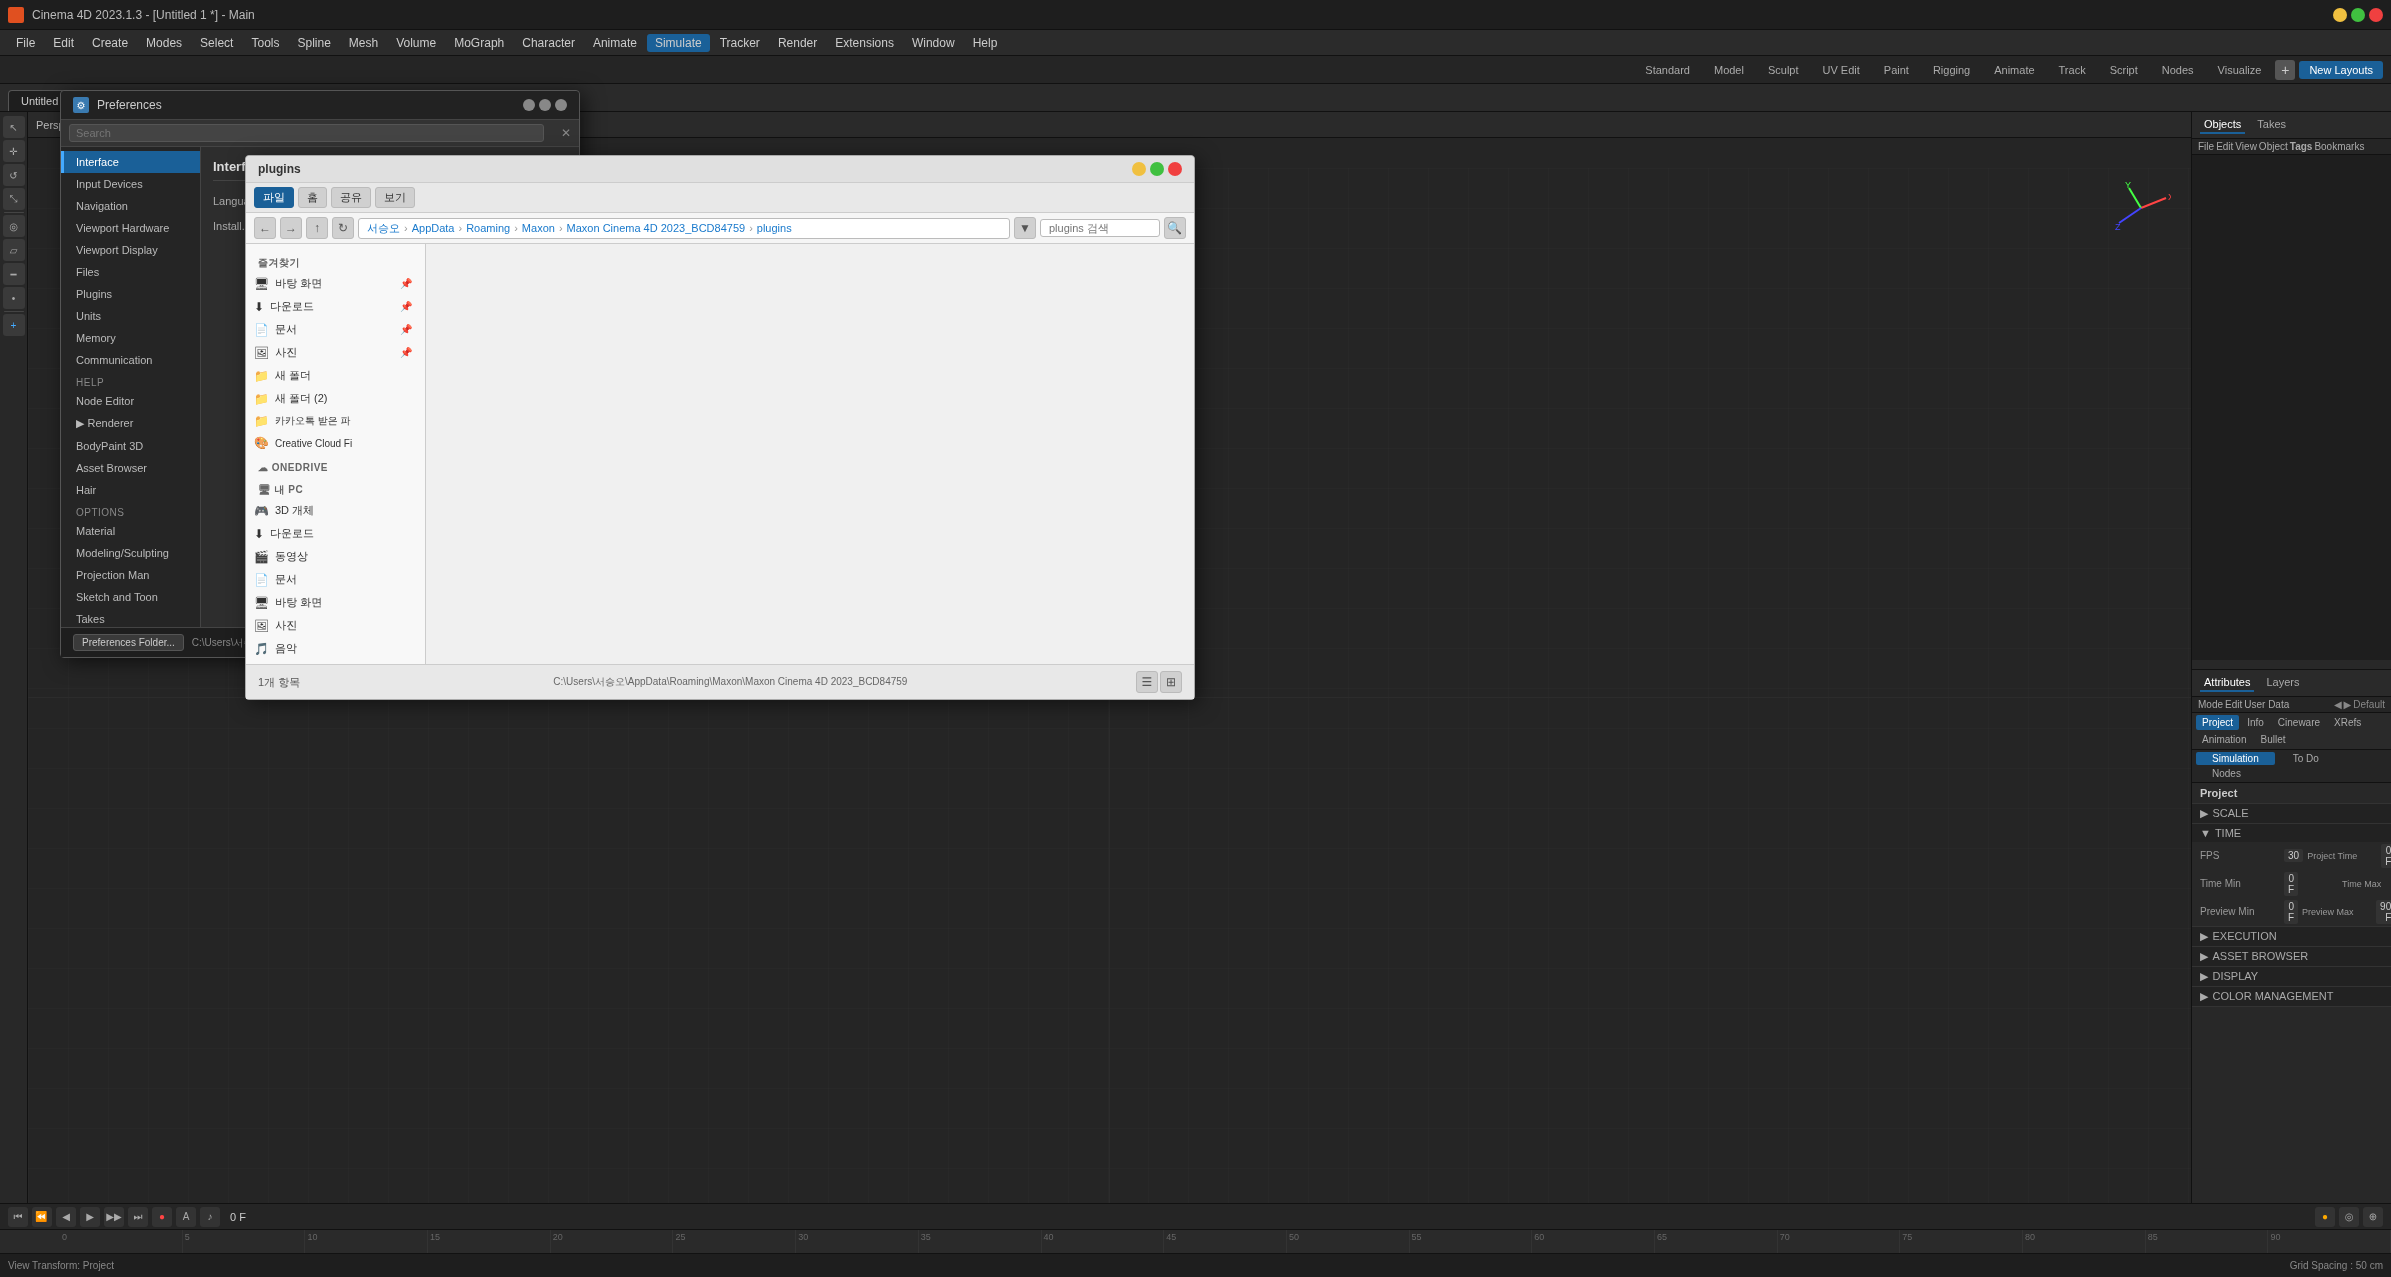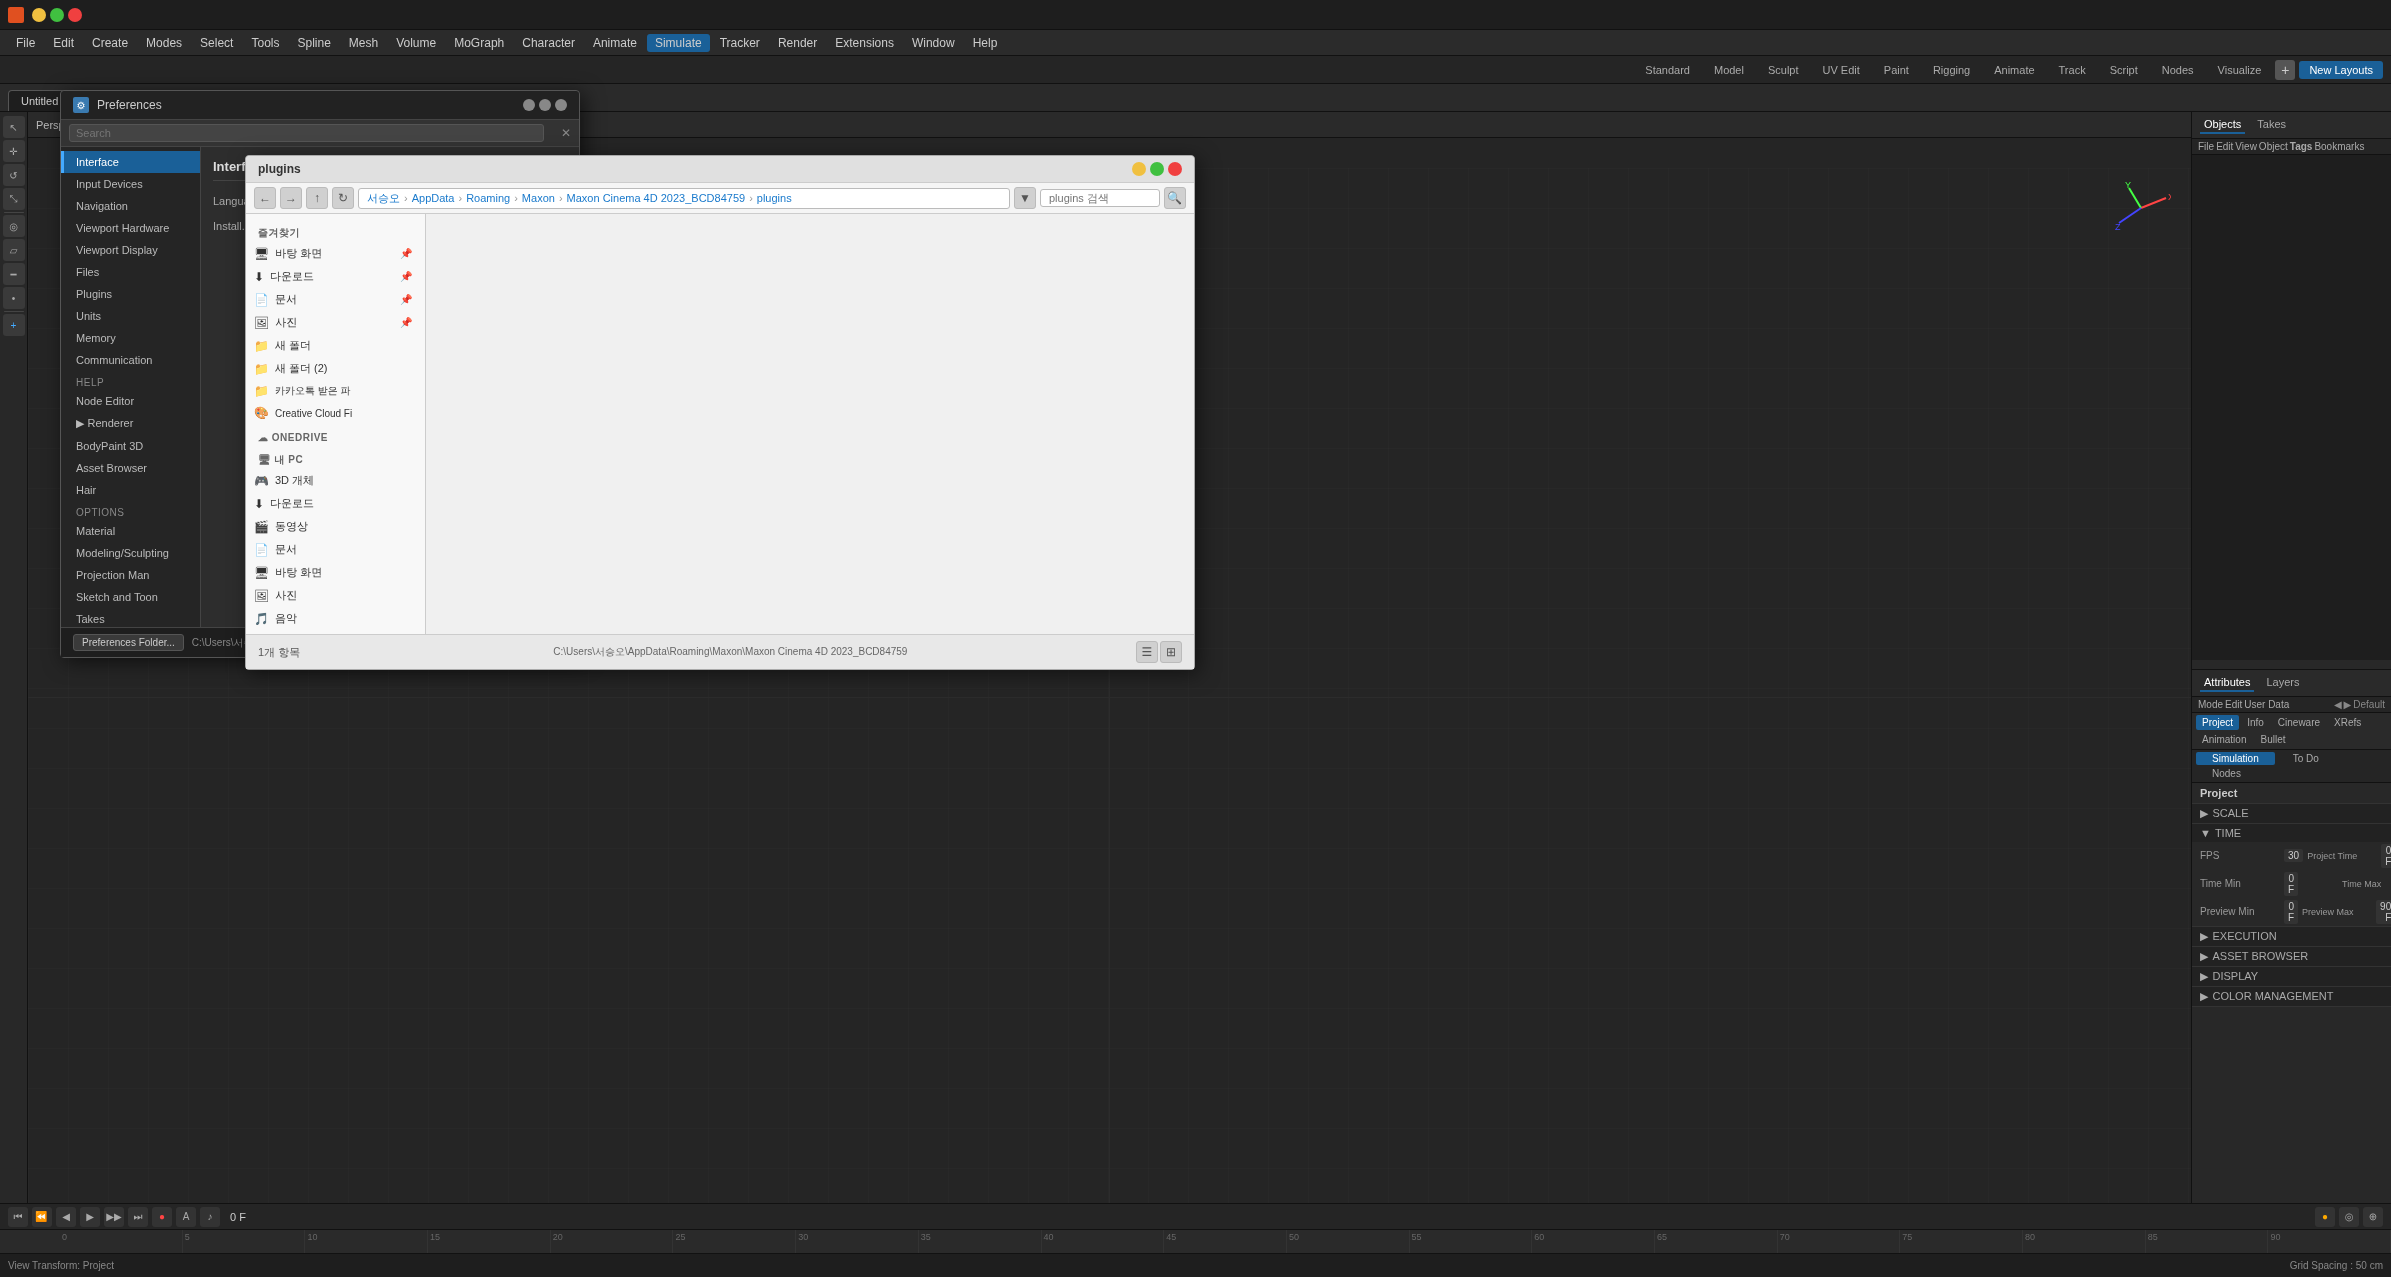"Cinema 4D 2023.1.3 - [Untitled" span.title-bar-text { html: none -> <span>Cinema 4D 2023.1.3 - [Untitled 1 *] - Main</span> }
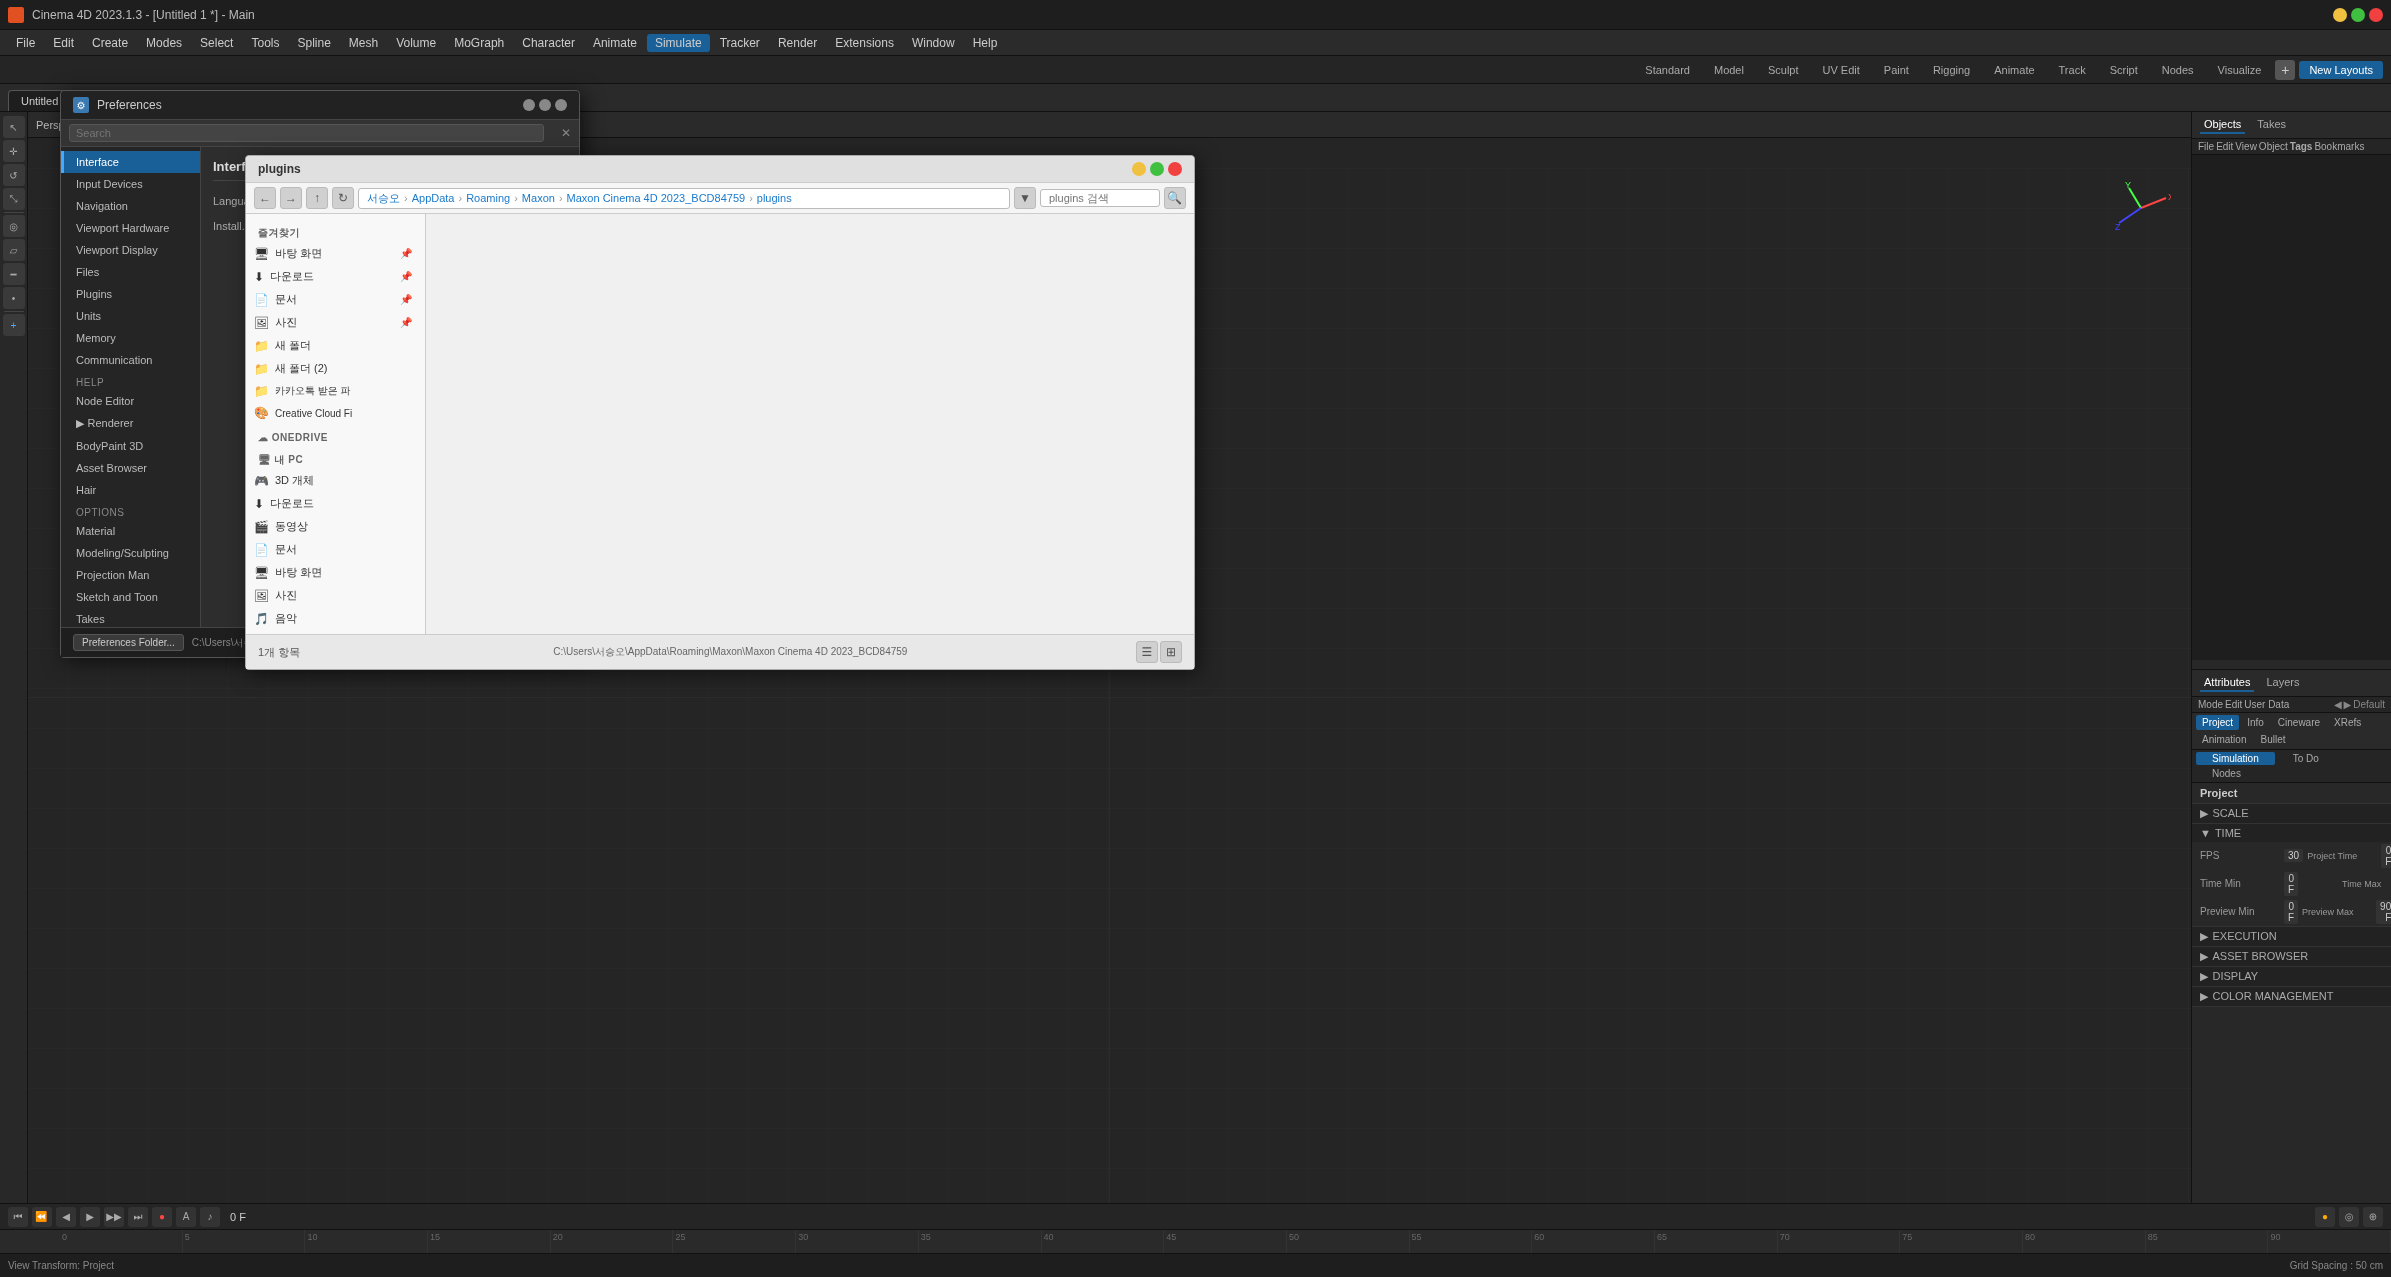"파일" div.fd-toolbar { html: none -> <div> <button>파일</button> <button>홈</button> <button>공유</button> <button>보기</button> </div> }
